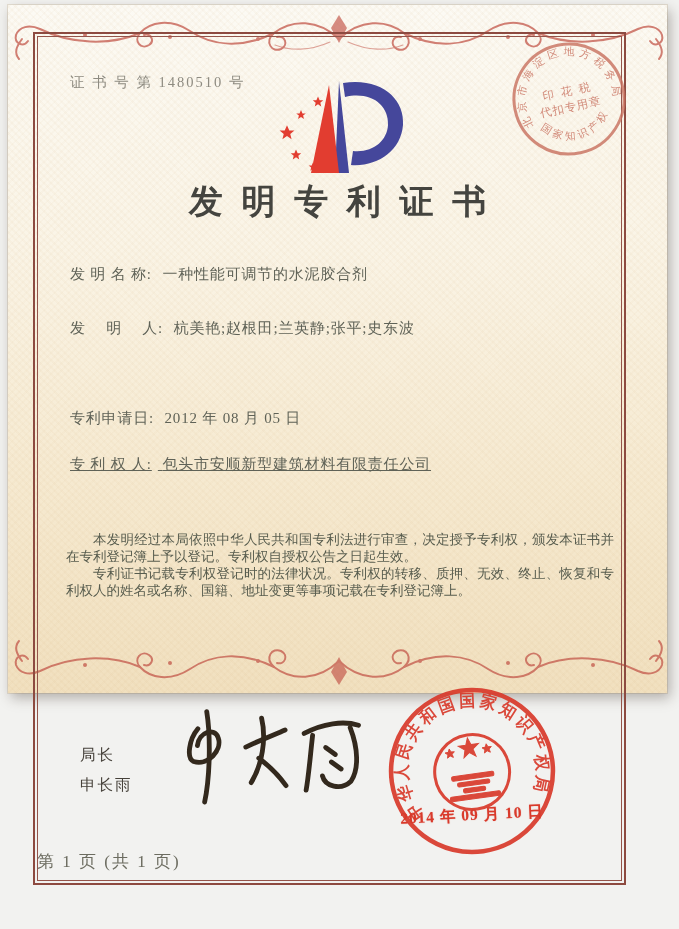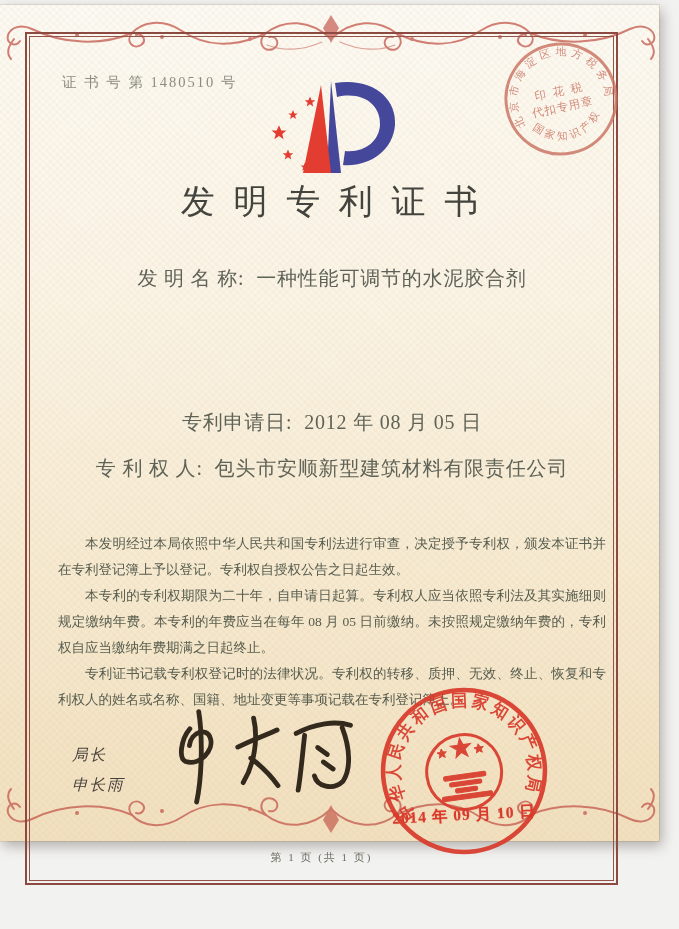"证 书 号 第 1480510" .paper { height: 836px -> 688px; left: 0 -> 8px }
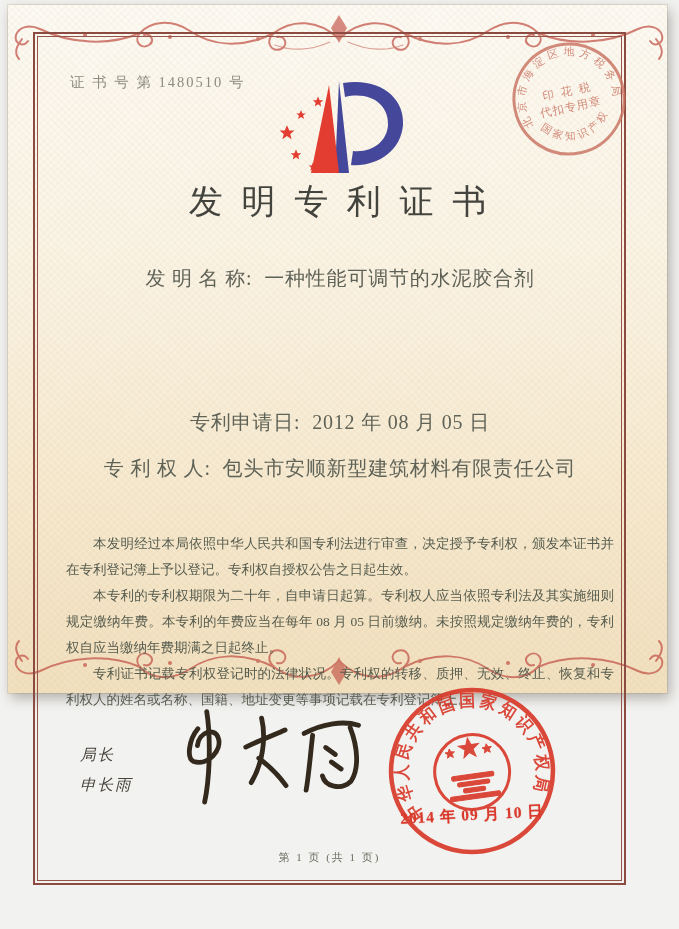"发明专利证书" .title { font-weight: 400 -> 700 }
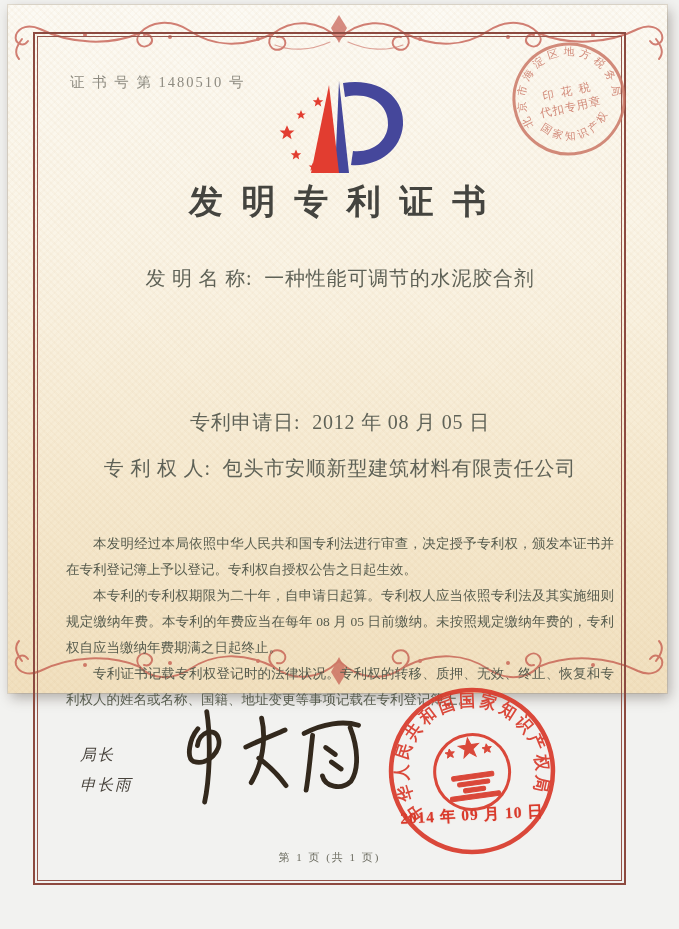"发 明 名 称: 一种性能可调节的水泥胶合剂" .field { font-size: 20px -> 15px; text-align: center -> none }
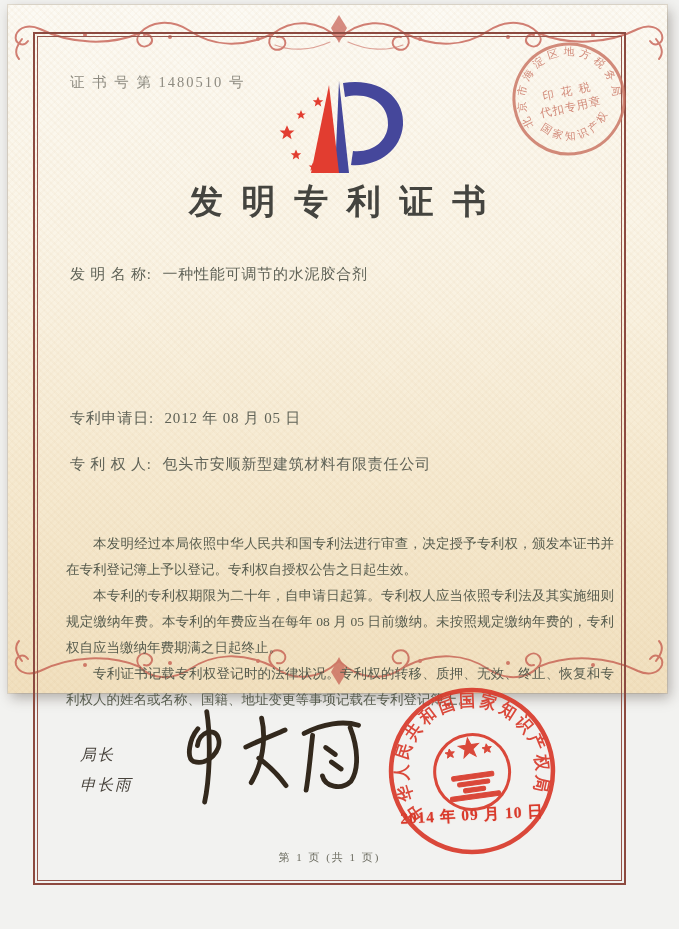"发 明 人: 杭美艳;赵根田;兰英静;张平;史东波" div.field { html: none -> <div> <span>发 明 人:</span> <span>杭美艳;赵根田;兰英静;张平;史东波</span> </div> }
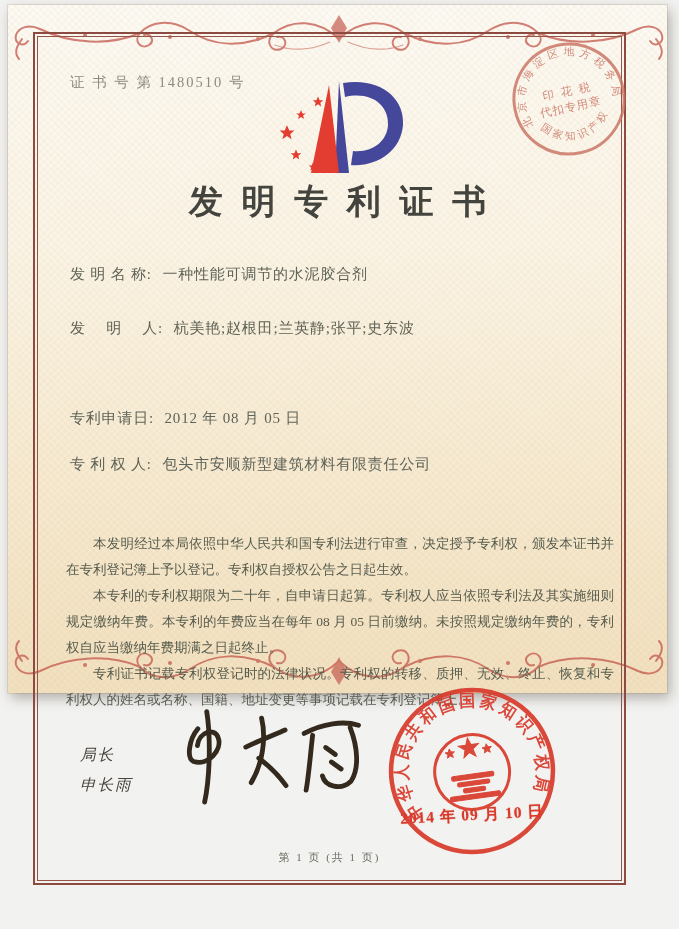"专 利 权 人: 包头市安顺新型建筑材料有限责任公司" .f4 { text-decoration: none -> underline }
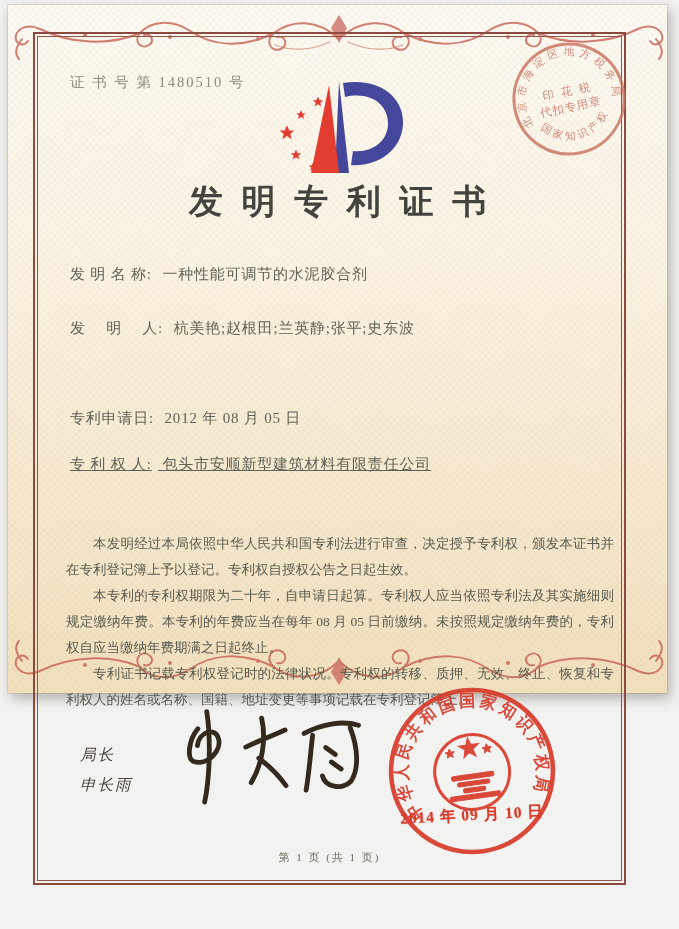"本发明经过本局依照中华人民共和国专利法进行审查，决定授予专利权，颁发本证书并在专" .body-text { line-height: 26px -> 17px }
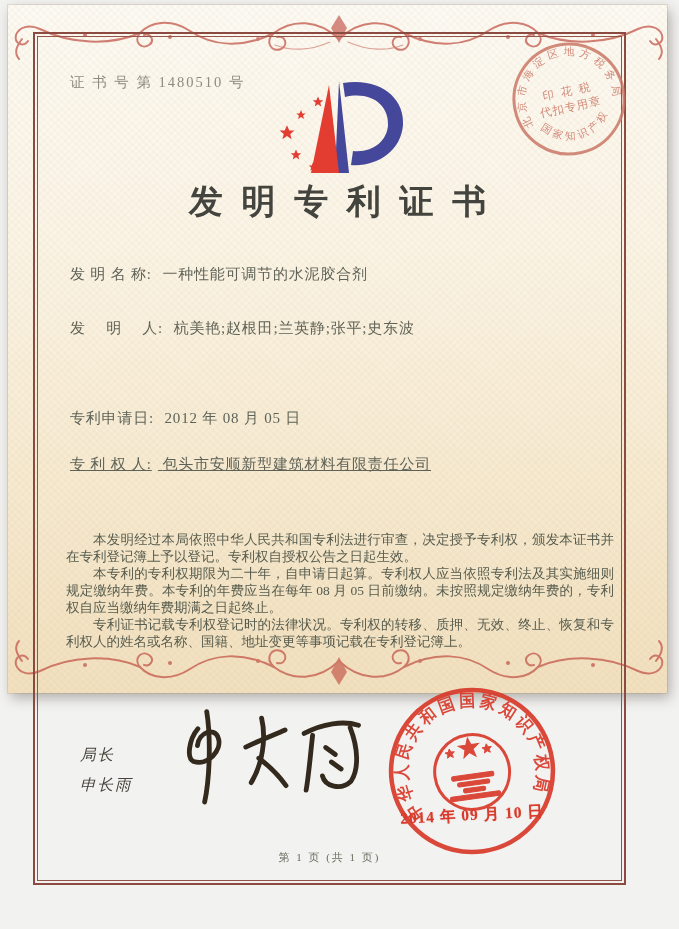"本专利的专利权期限为二十年，自申请日起算。专利权人应当依照专利法及其实施细则规定" p { html: <p>本专利的专利权期限为二十年，自申请日起算。专利权人应当依照专利法及其实施细则规定缴纳年费。本专利的年费应当在每年 08 月 05 日前缴纳。未按照规定缴纳年费的，专利权自应当缴纳年费期满之日起终止。</p> -> none }
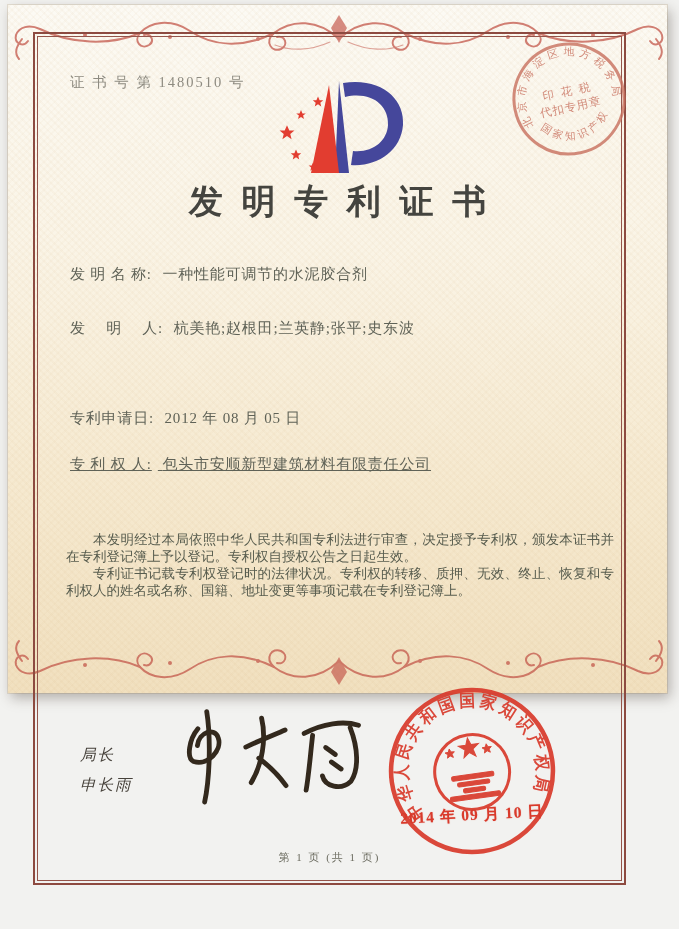"局长" .signer { font-style: italic -> none }
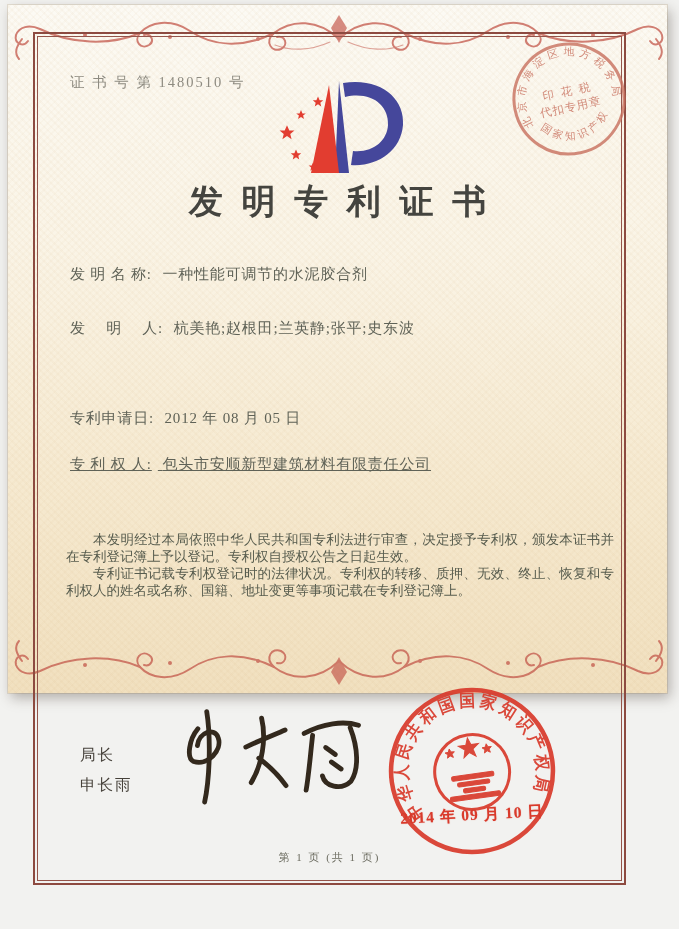"第 1 页 (共 1" .pageno { font-size: 11px -> 17px; text-align: center -> none }
